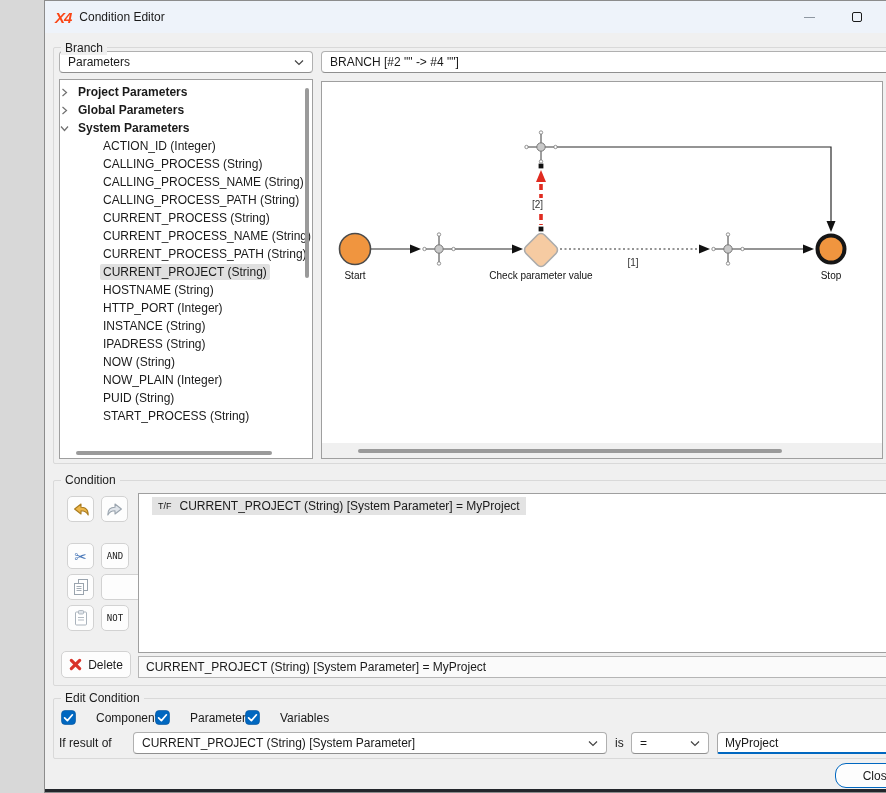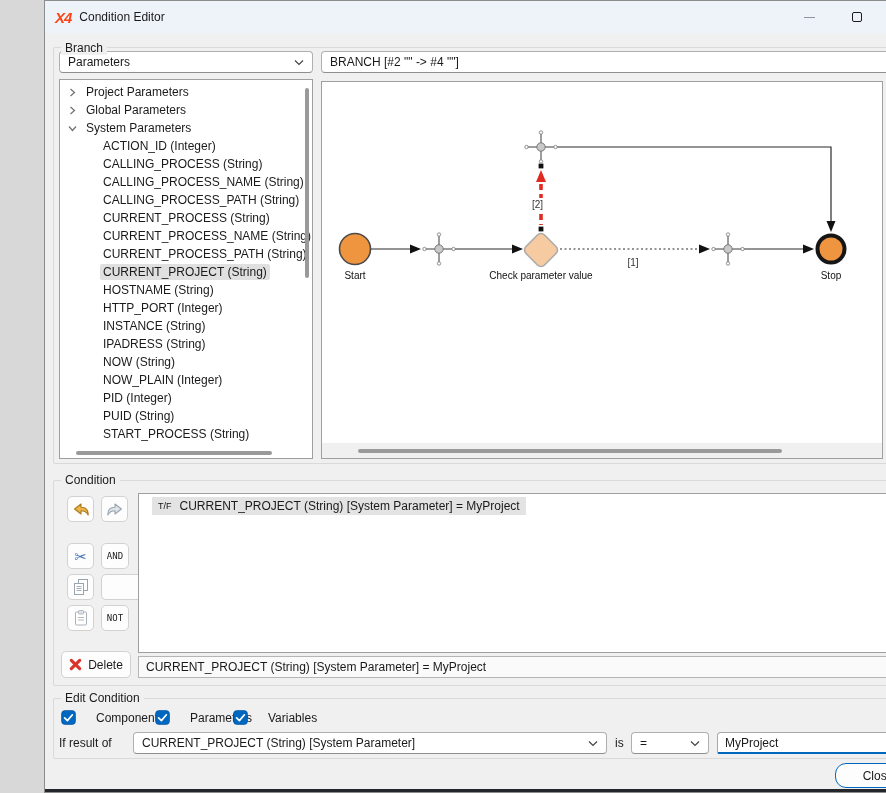"Project Parameters" .tree-item.lvl0 { font-weight: none -> bold; padding-left: 8px -> 0 }
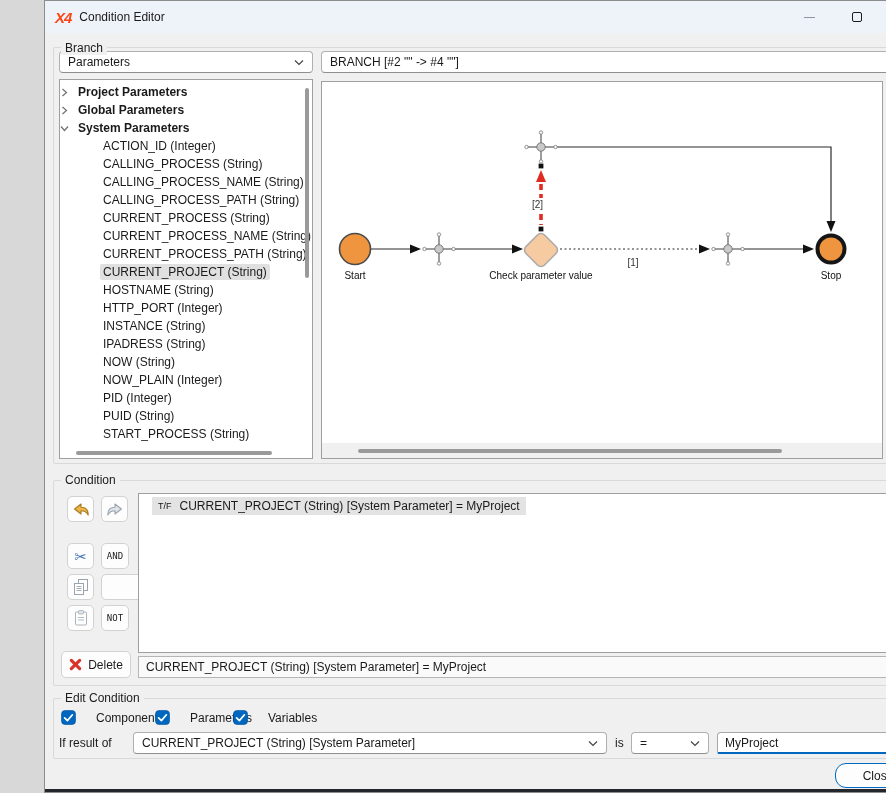"PID (Integer)" div.tree-item { html: <div> <span>PID (Integer)</span> </div> -> none }
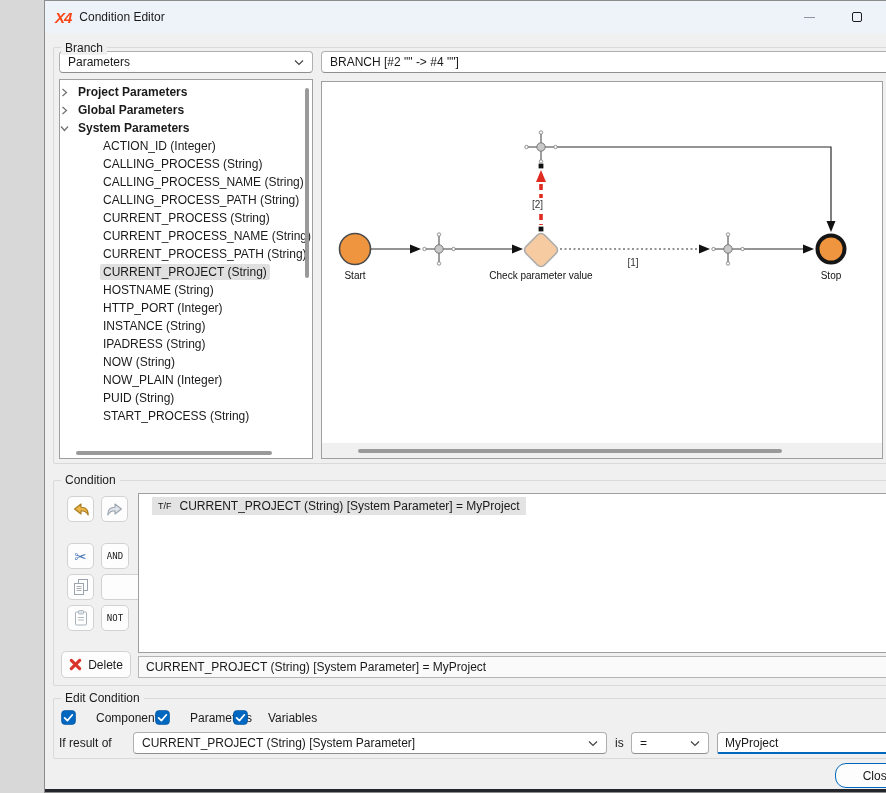"Variables" div.checkbox-group { left: 188px -> 200px }
